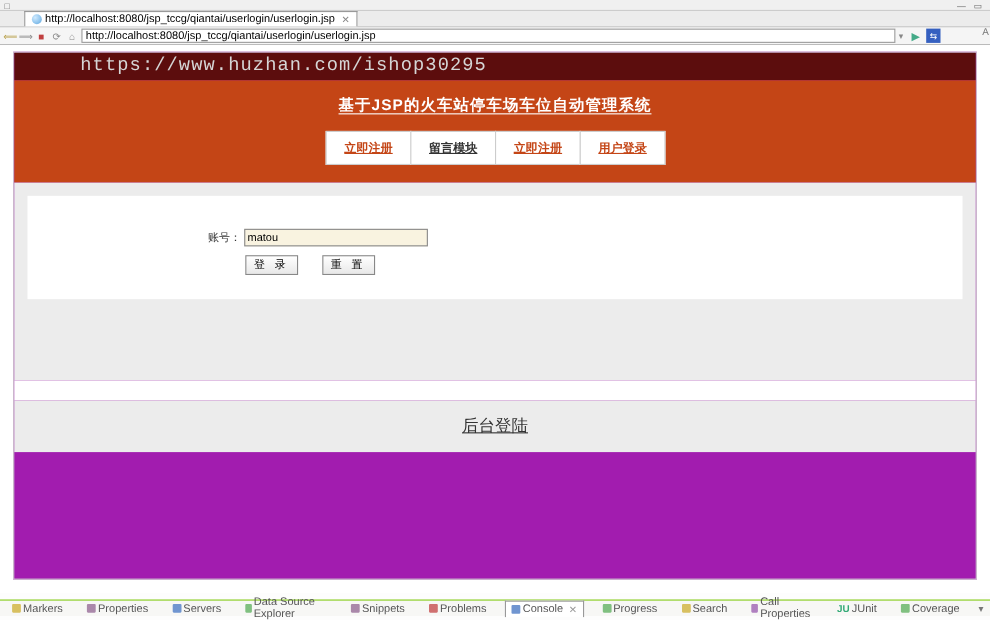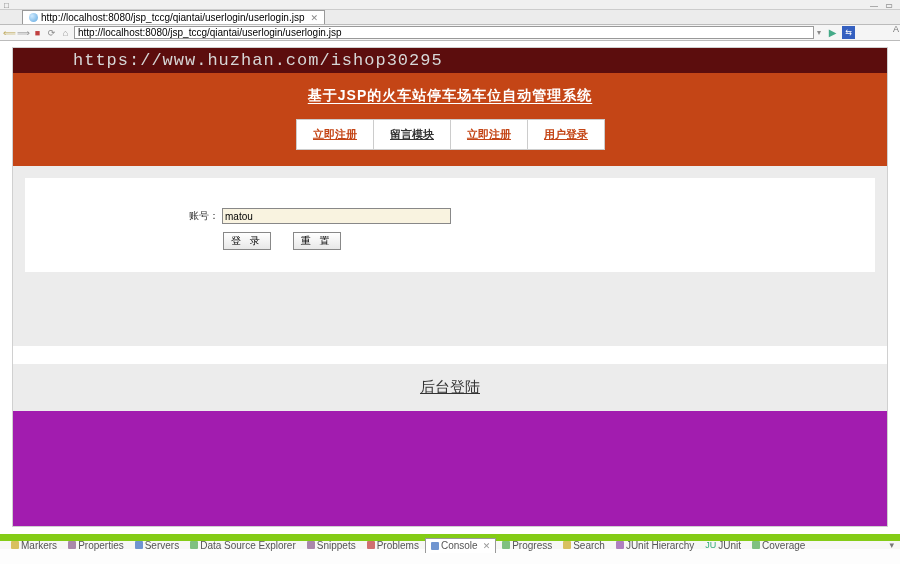"matou" .form-input { width: 229px -> 167px }
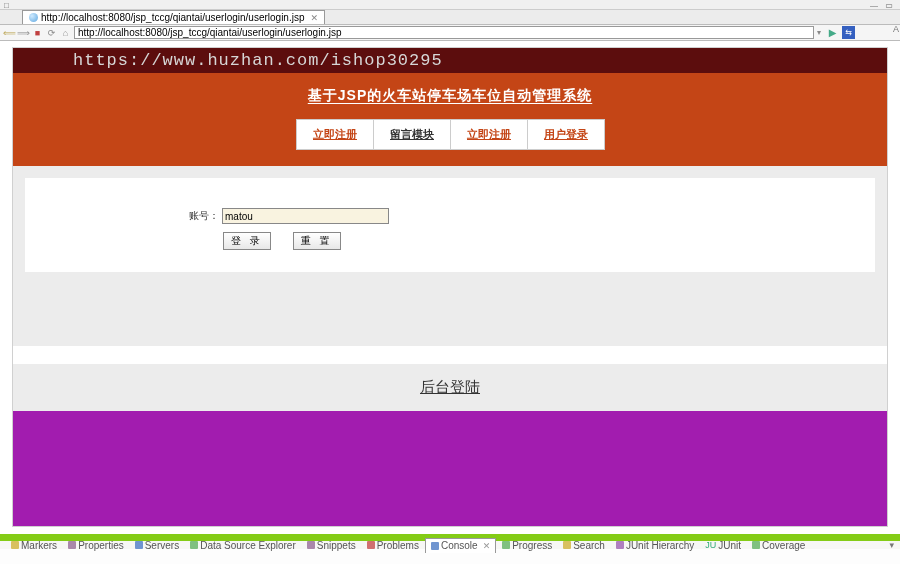"Markers" .bottom-panel { border-top: 7px solid #84cc16 -> 1px solid #84cc16; bottom: 15px -> 4px; gap: 1px -> 12px }
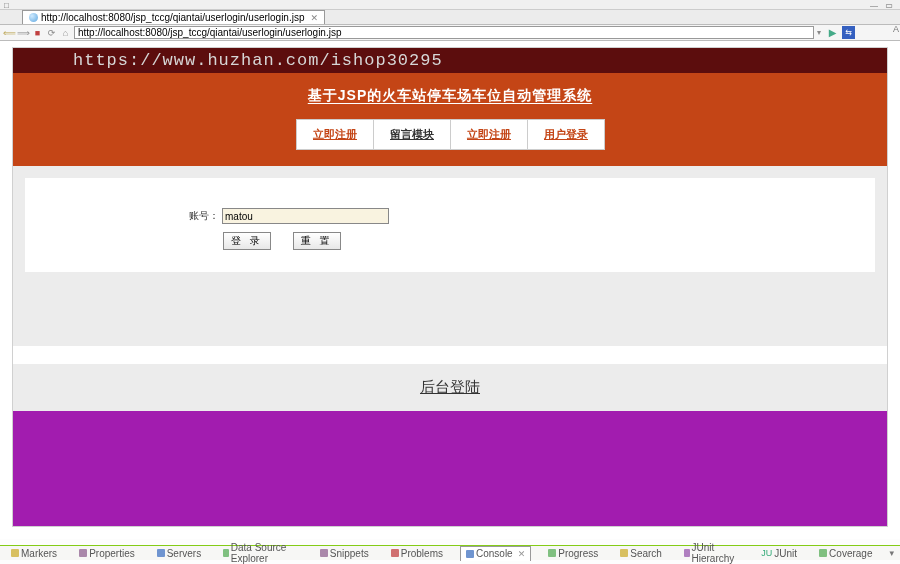"JUnit Hierarchy" span { text: JUnit Hierarchy -> Call Properties }
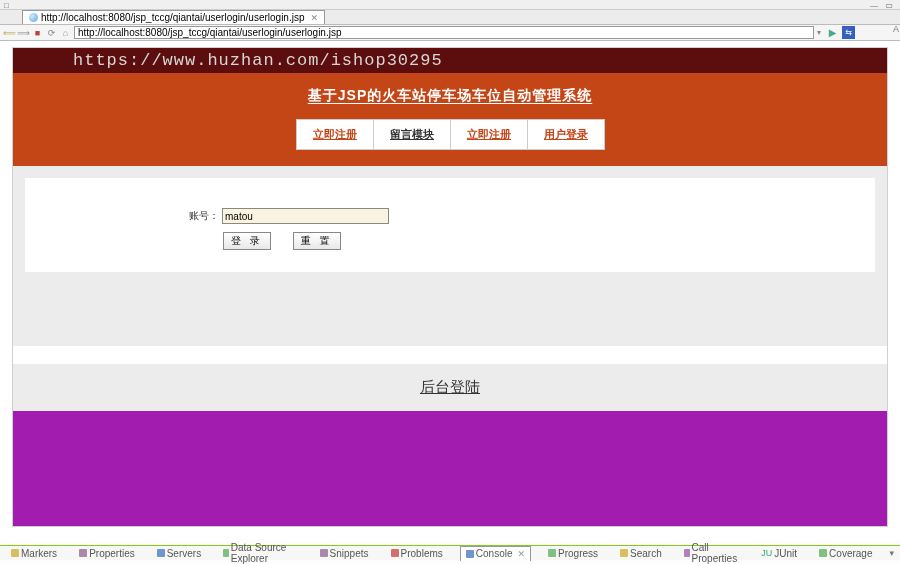"JU" span { font-weight: normal -> bold }
